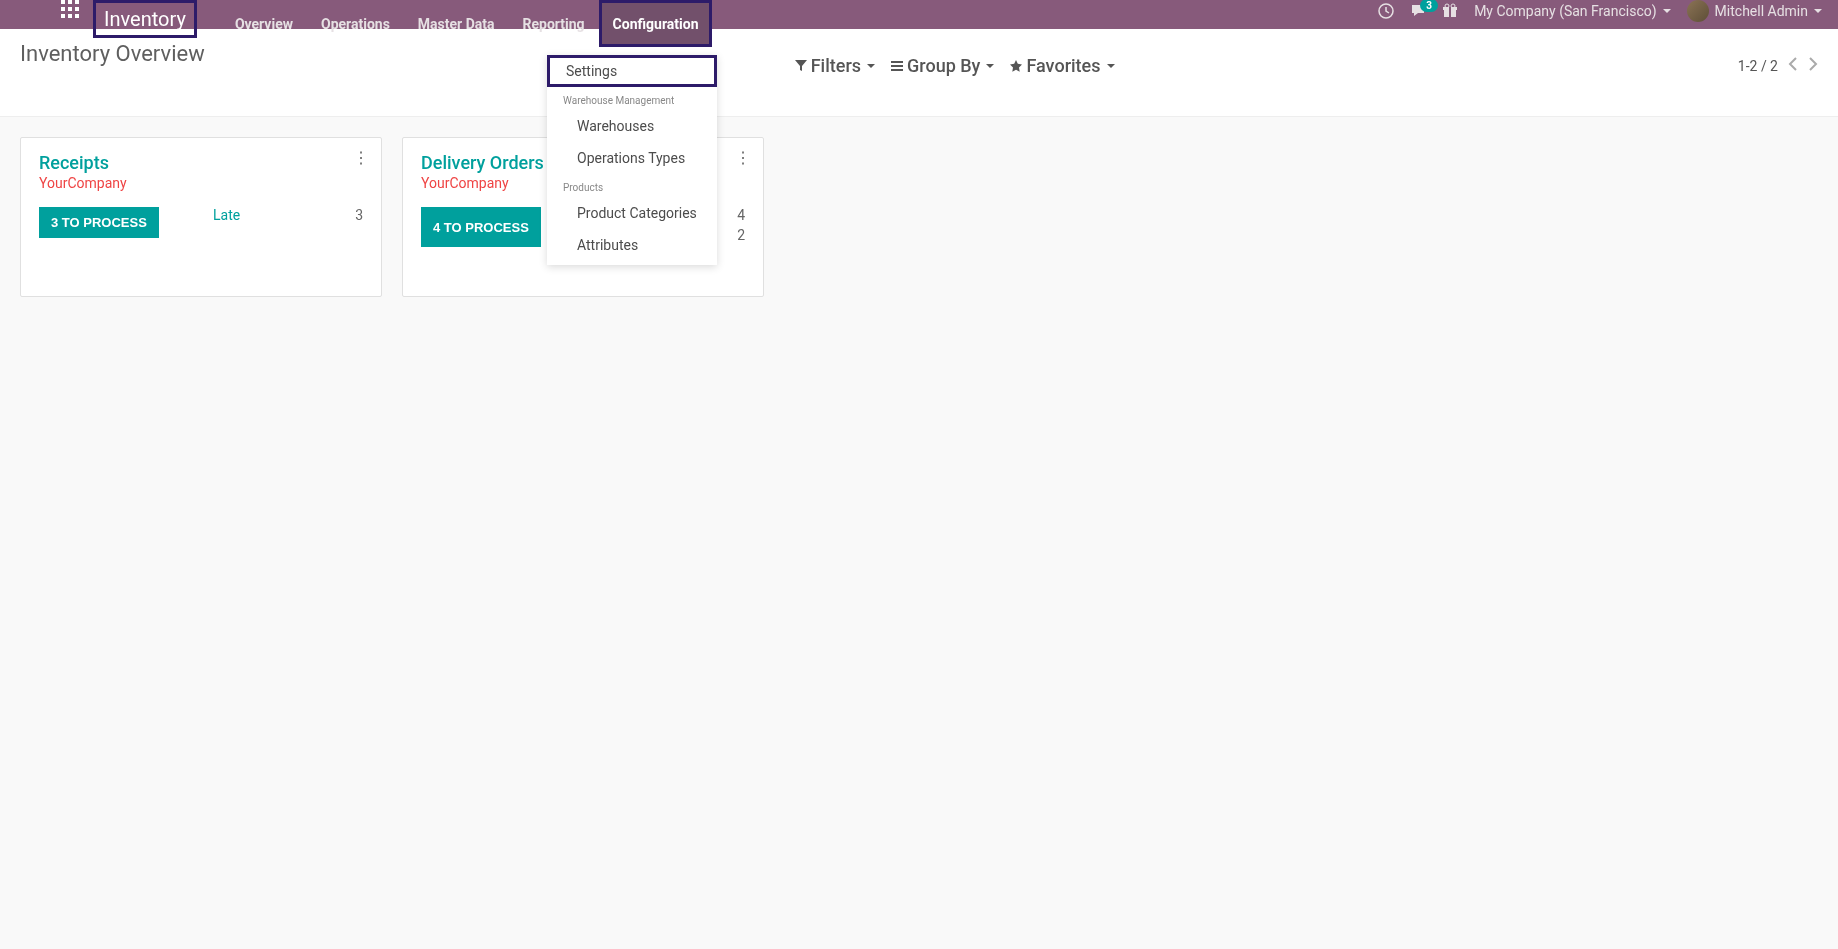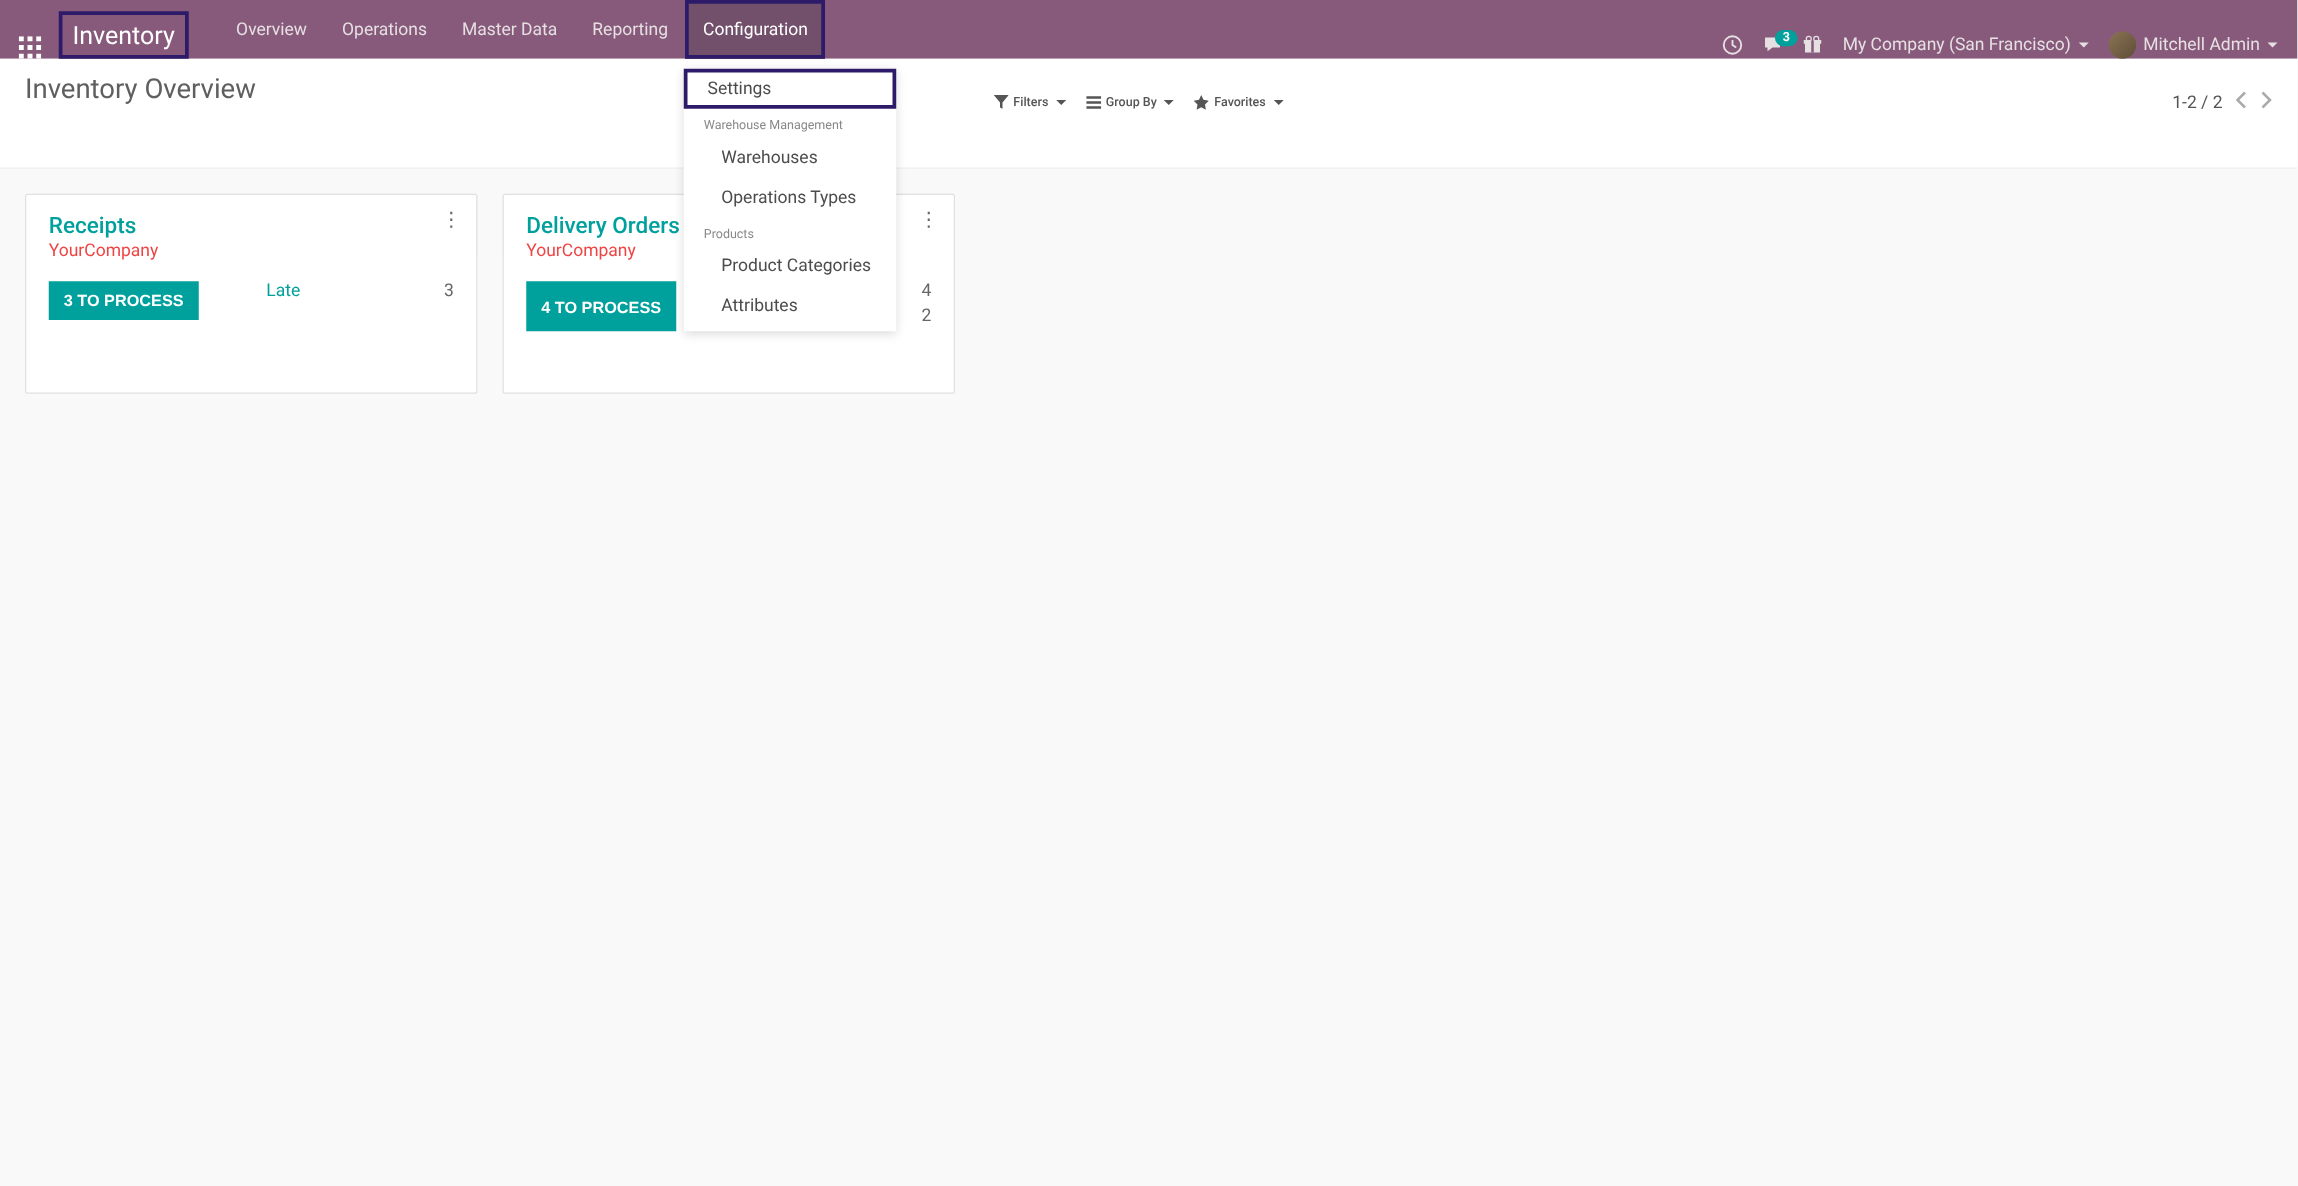"Inventory" .topbar { align-items: flex-end -> flex-start; height: 47px -> 29px; padding-left: none -> 46px }
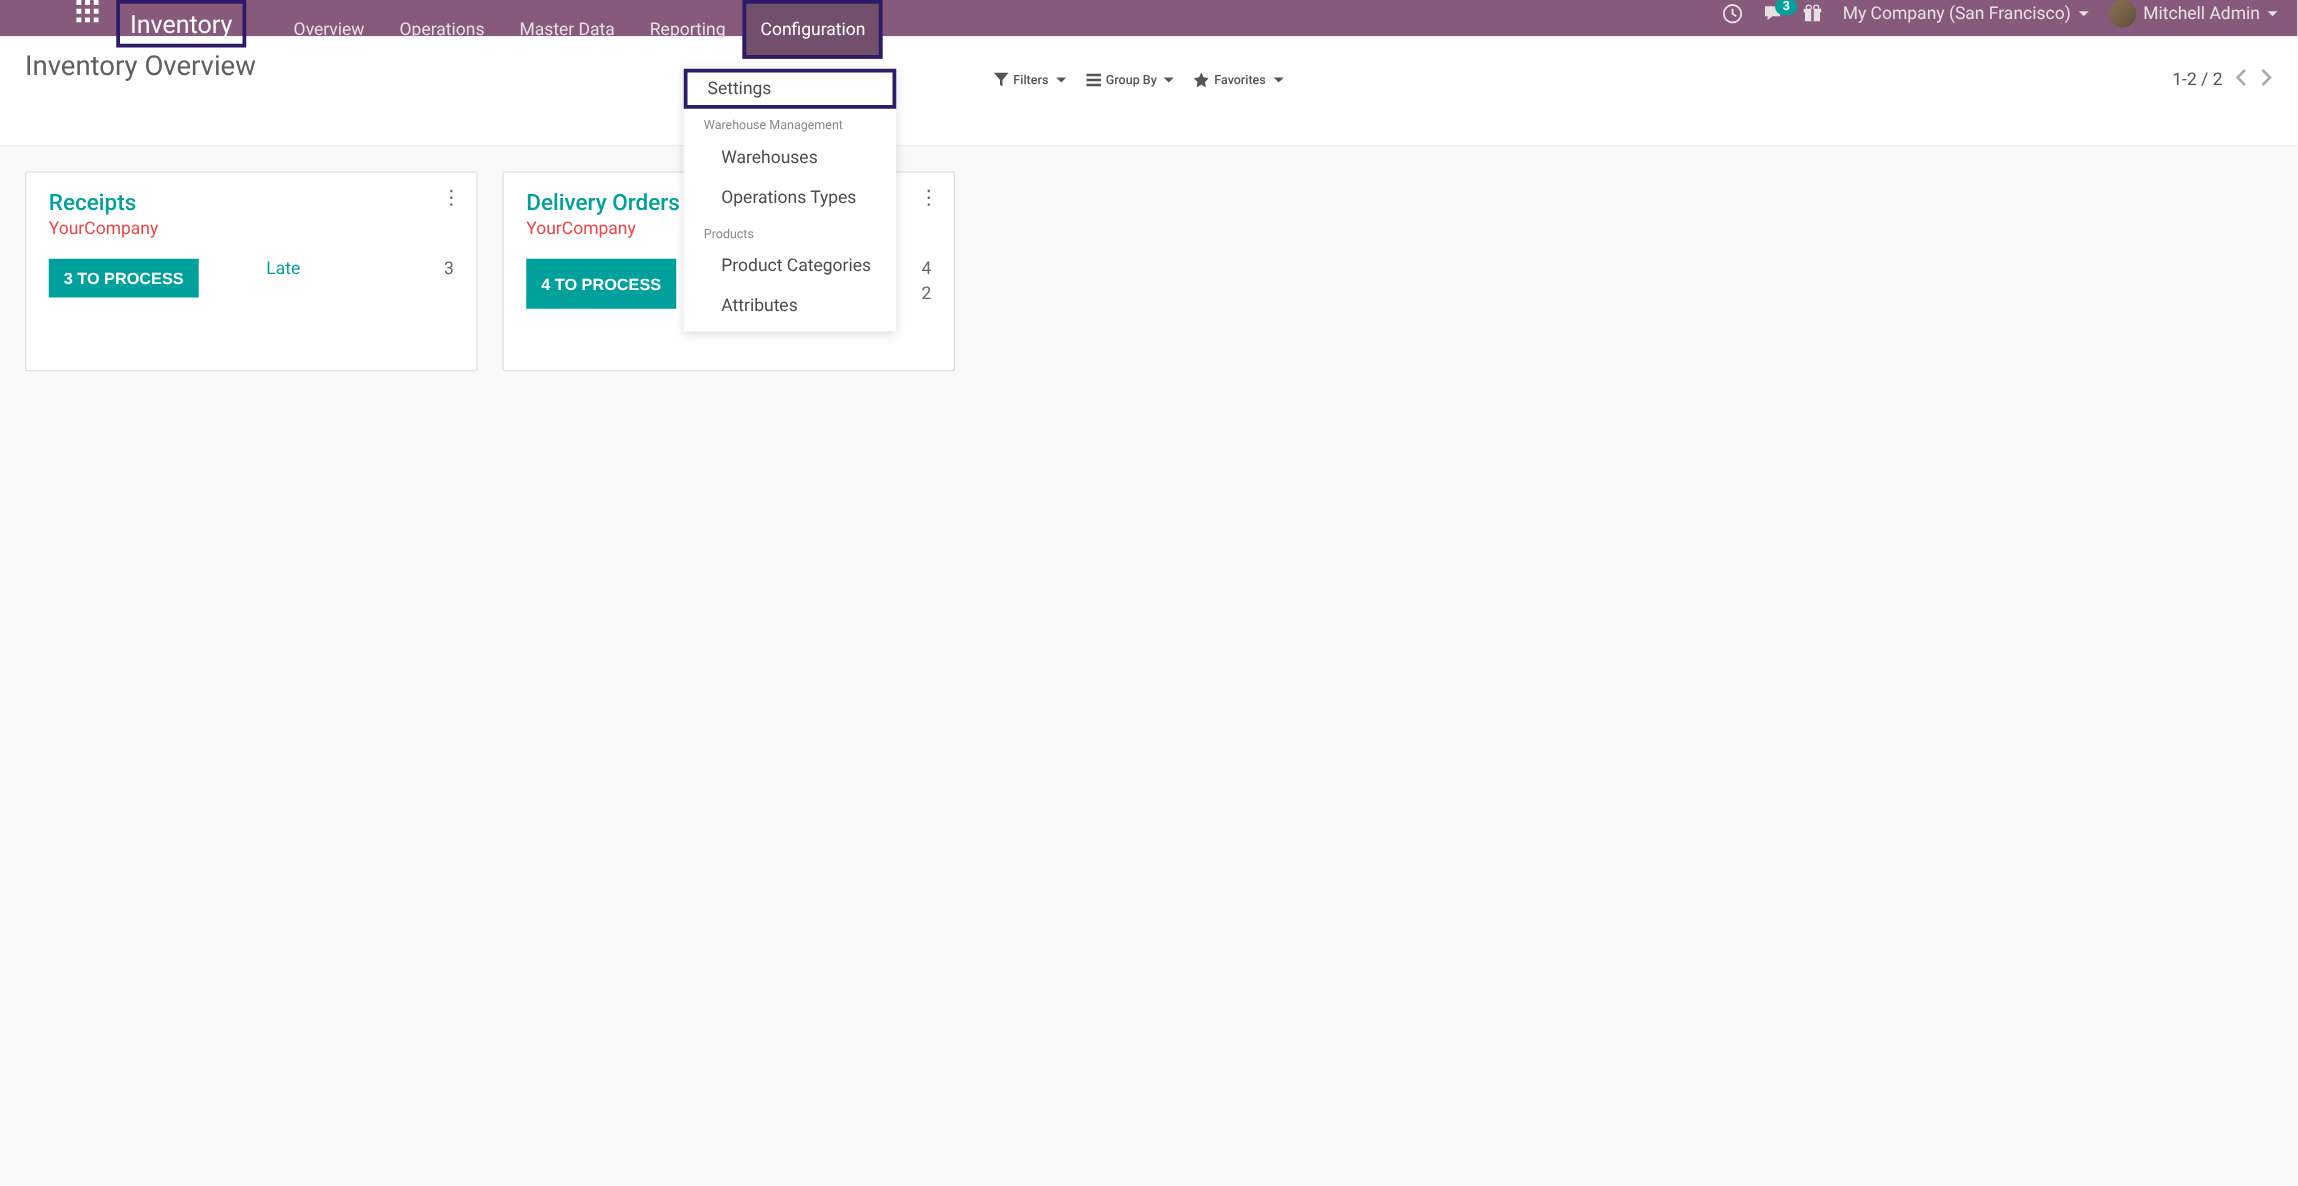"Overview" .nav-menu-item { font-weight: none -> bold }
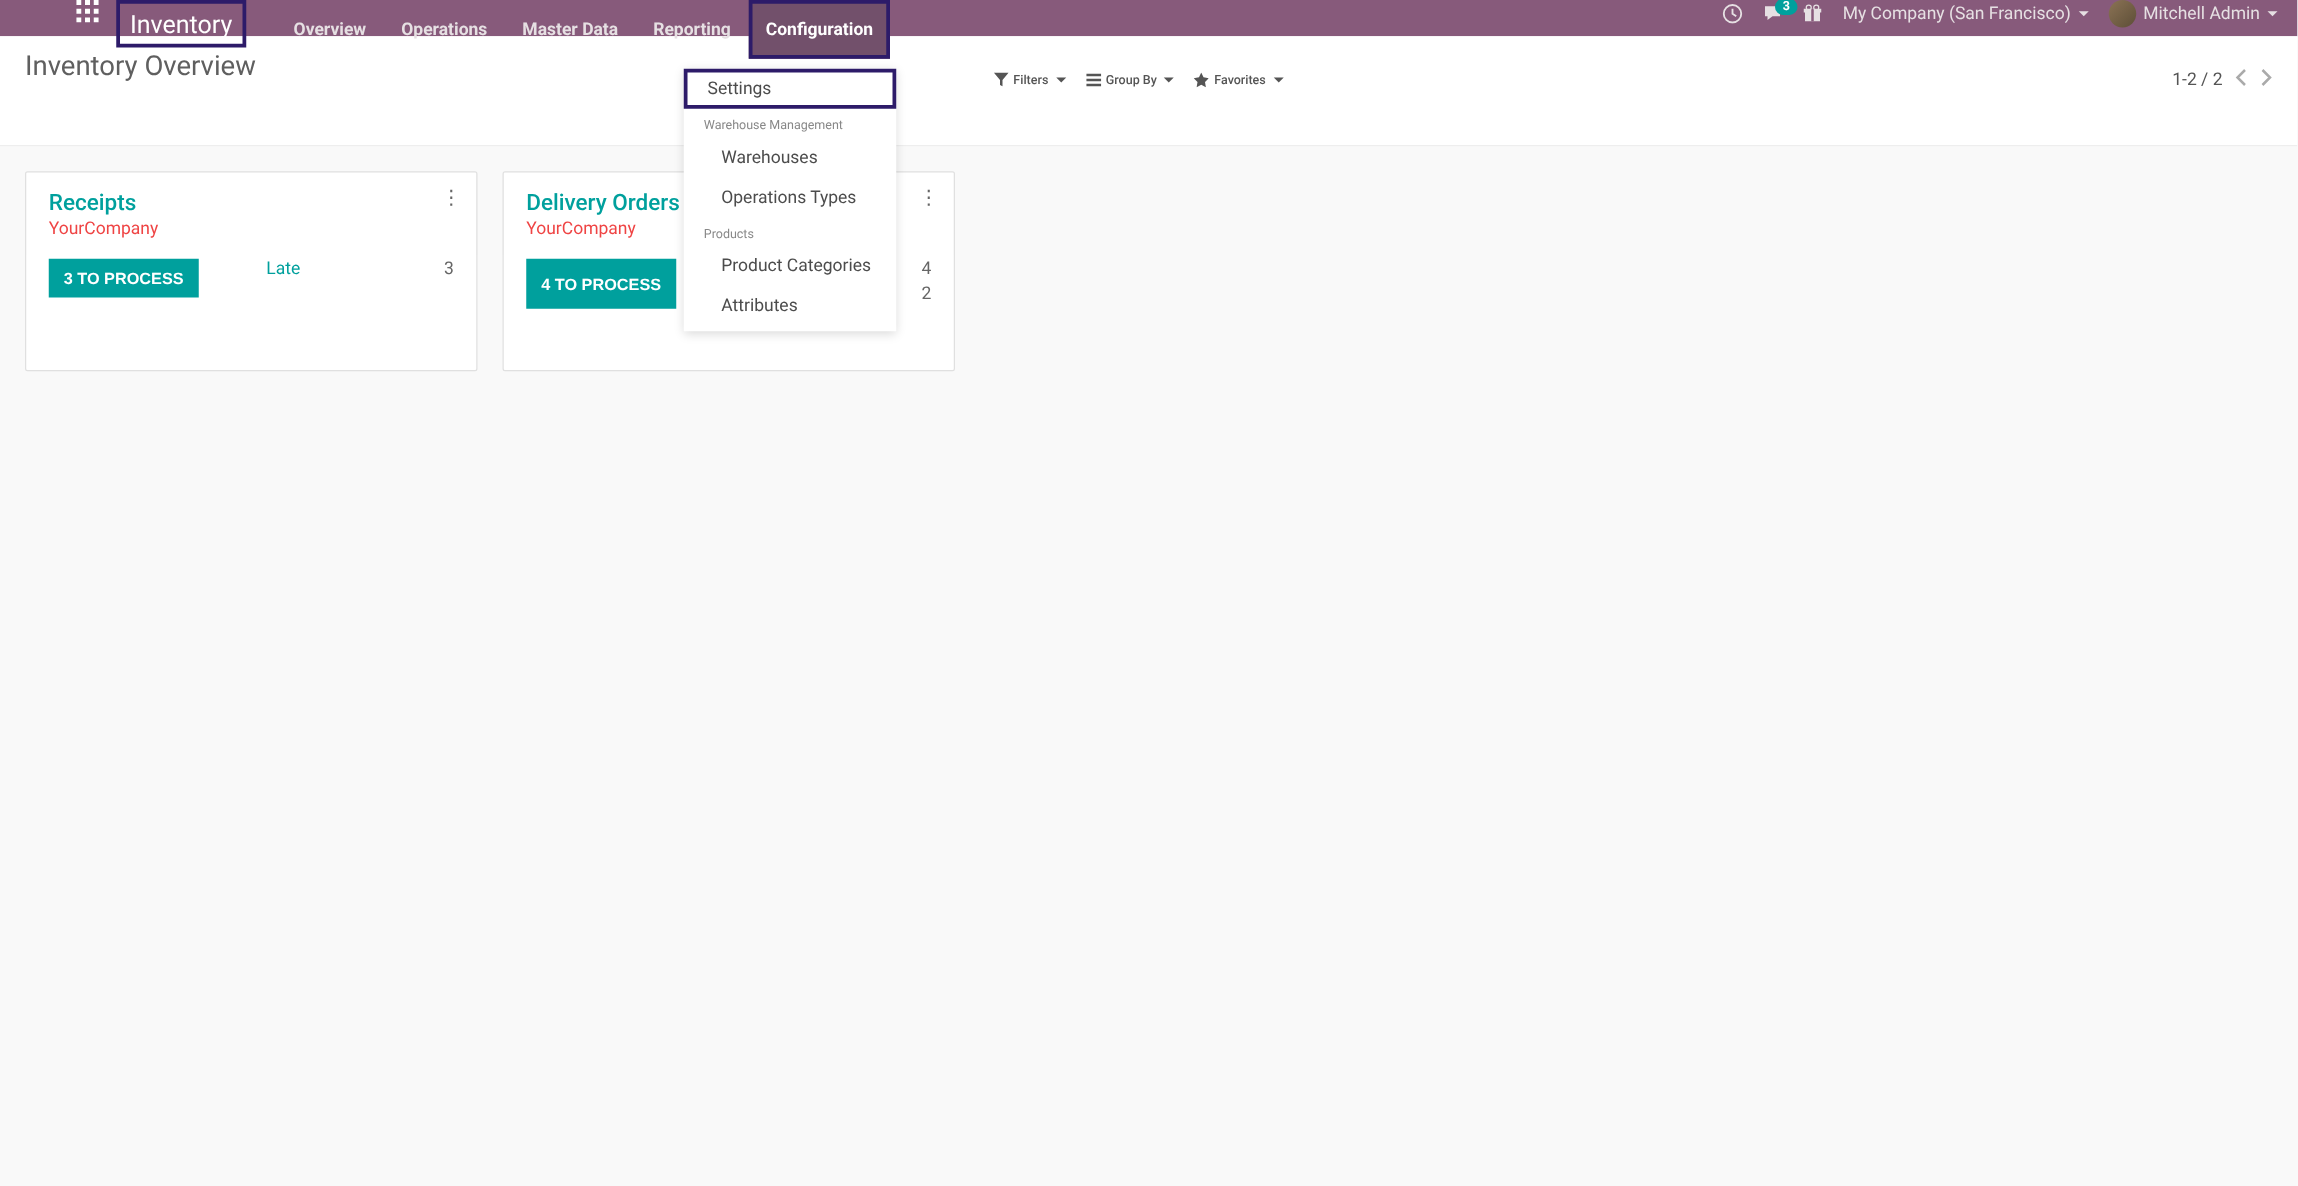"Filters" .filterbar .fb-item { font-size: 10px -> 18px }
